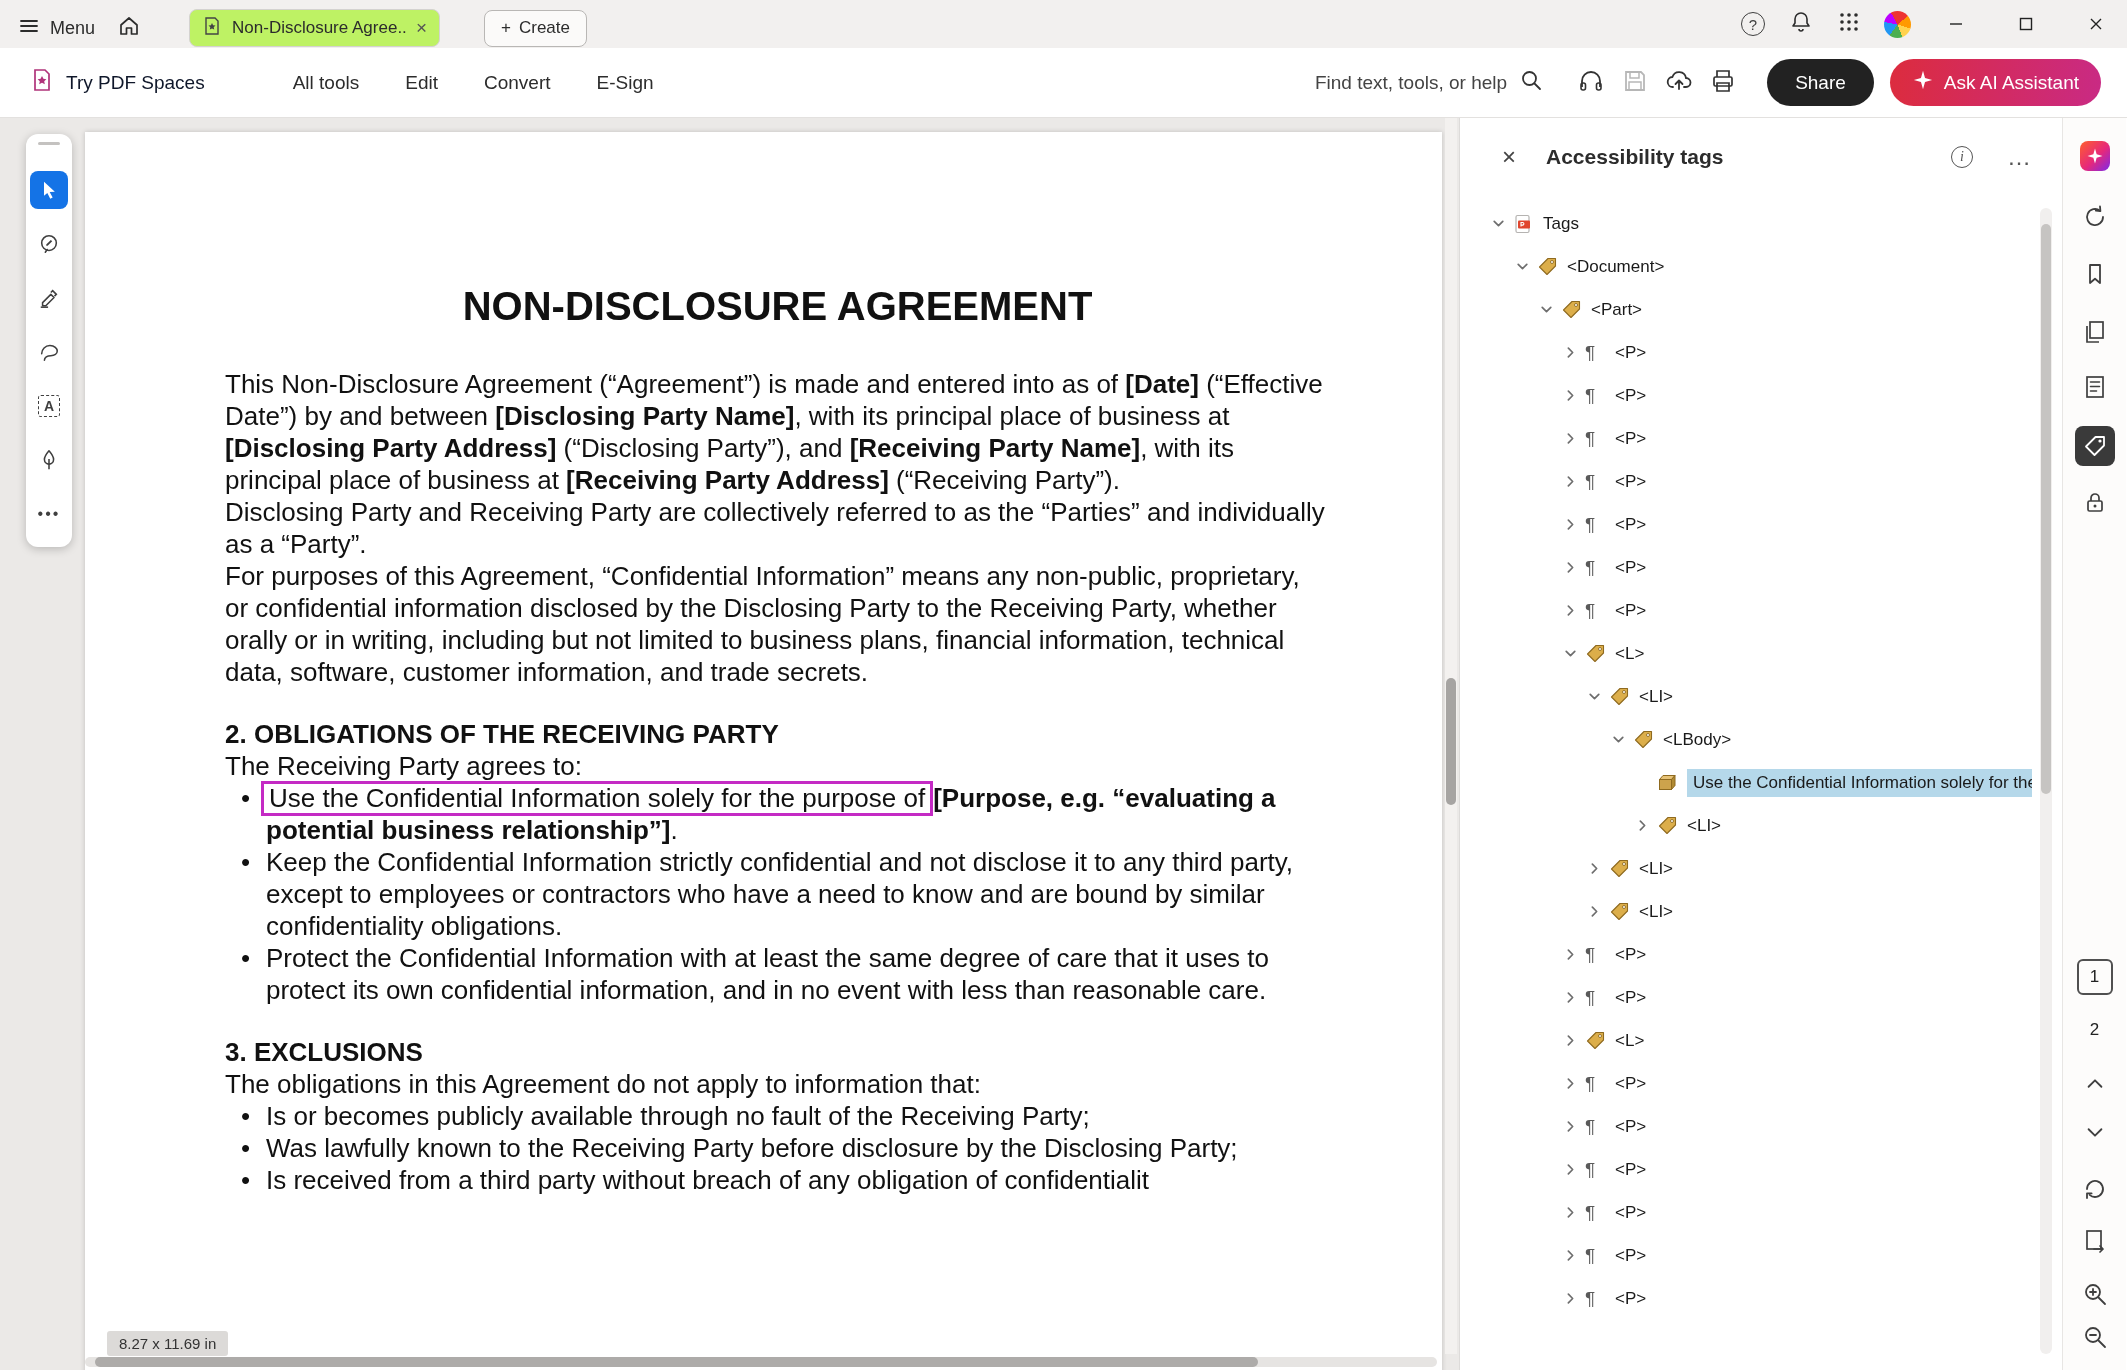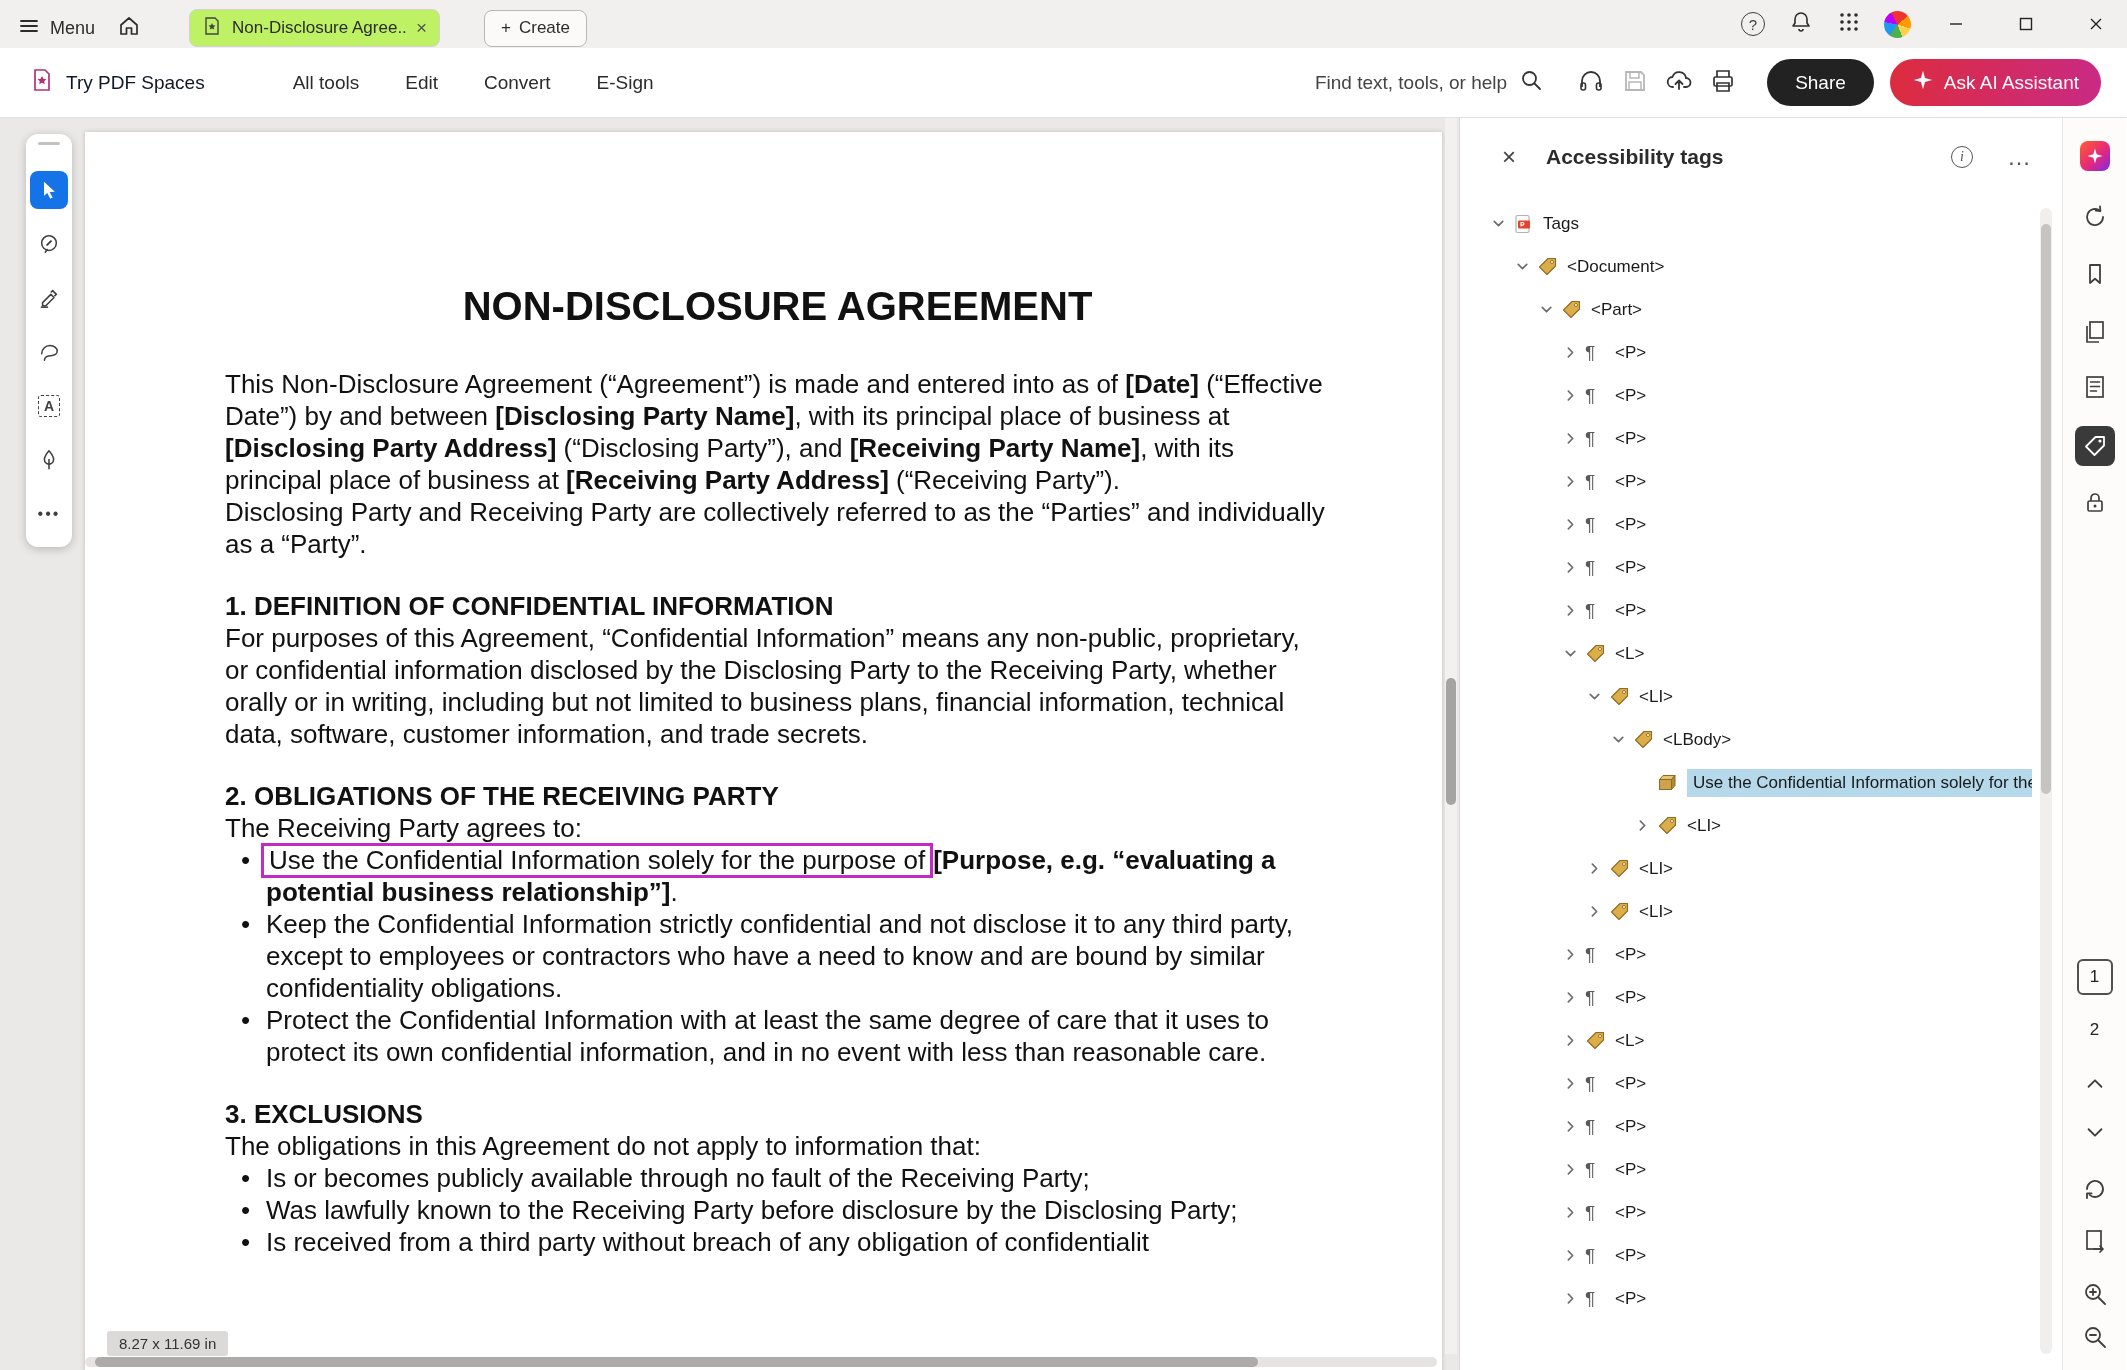"1. DEFINITION OF CONFIDENTIAL" div.doc-heading { html: <div>1. DEFINITION OF CONFIDENTIAL INFORMATION</div> -> none }
